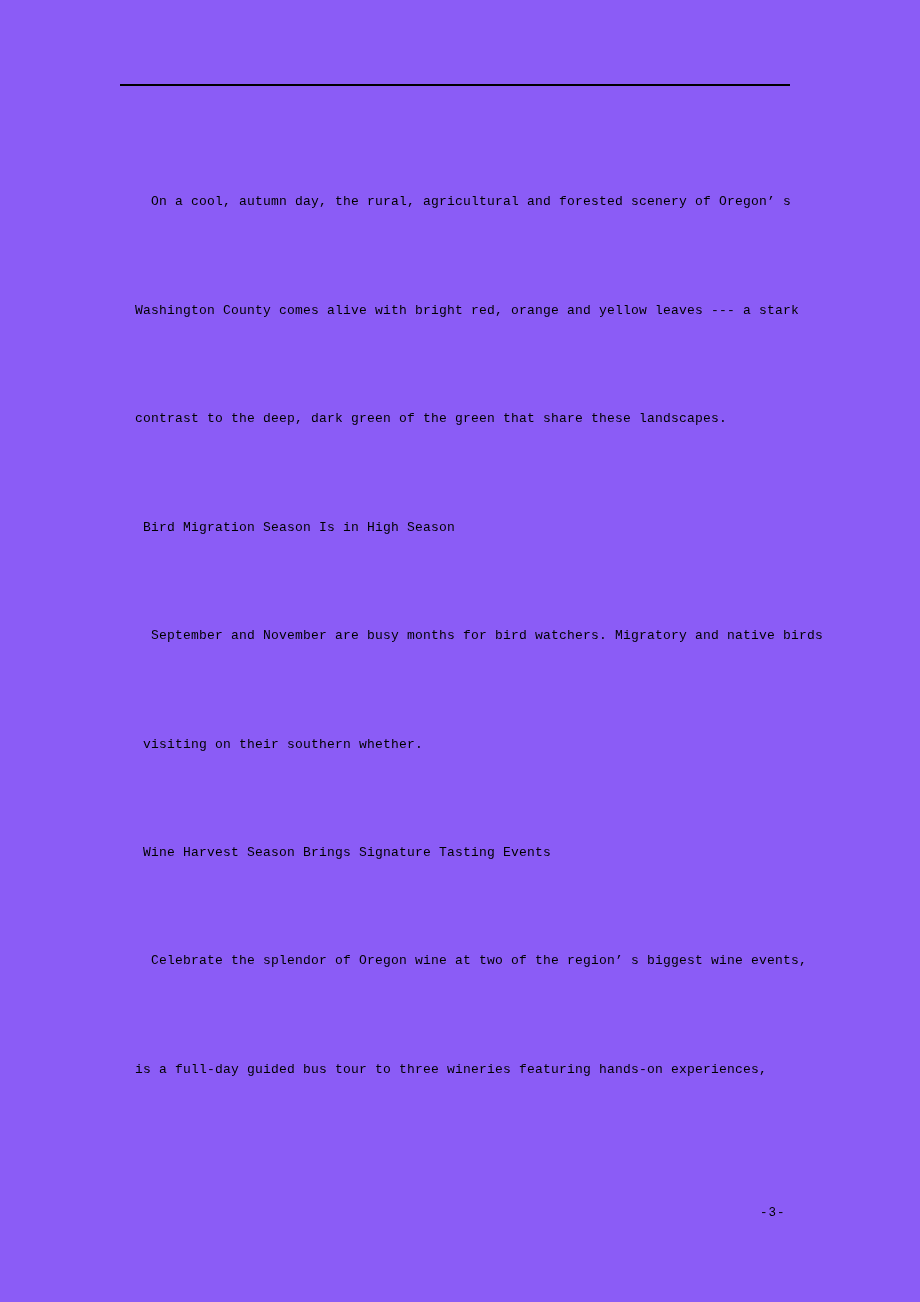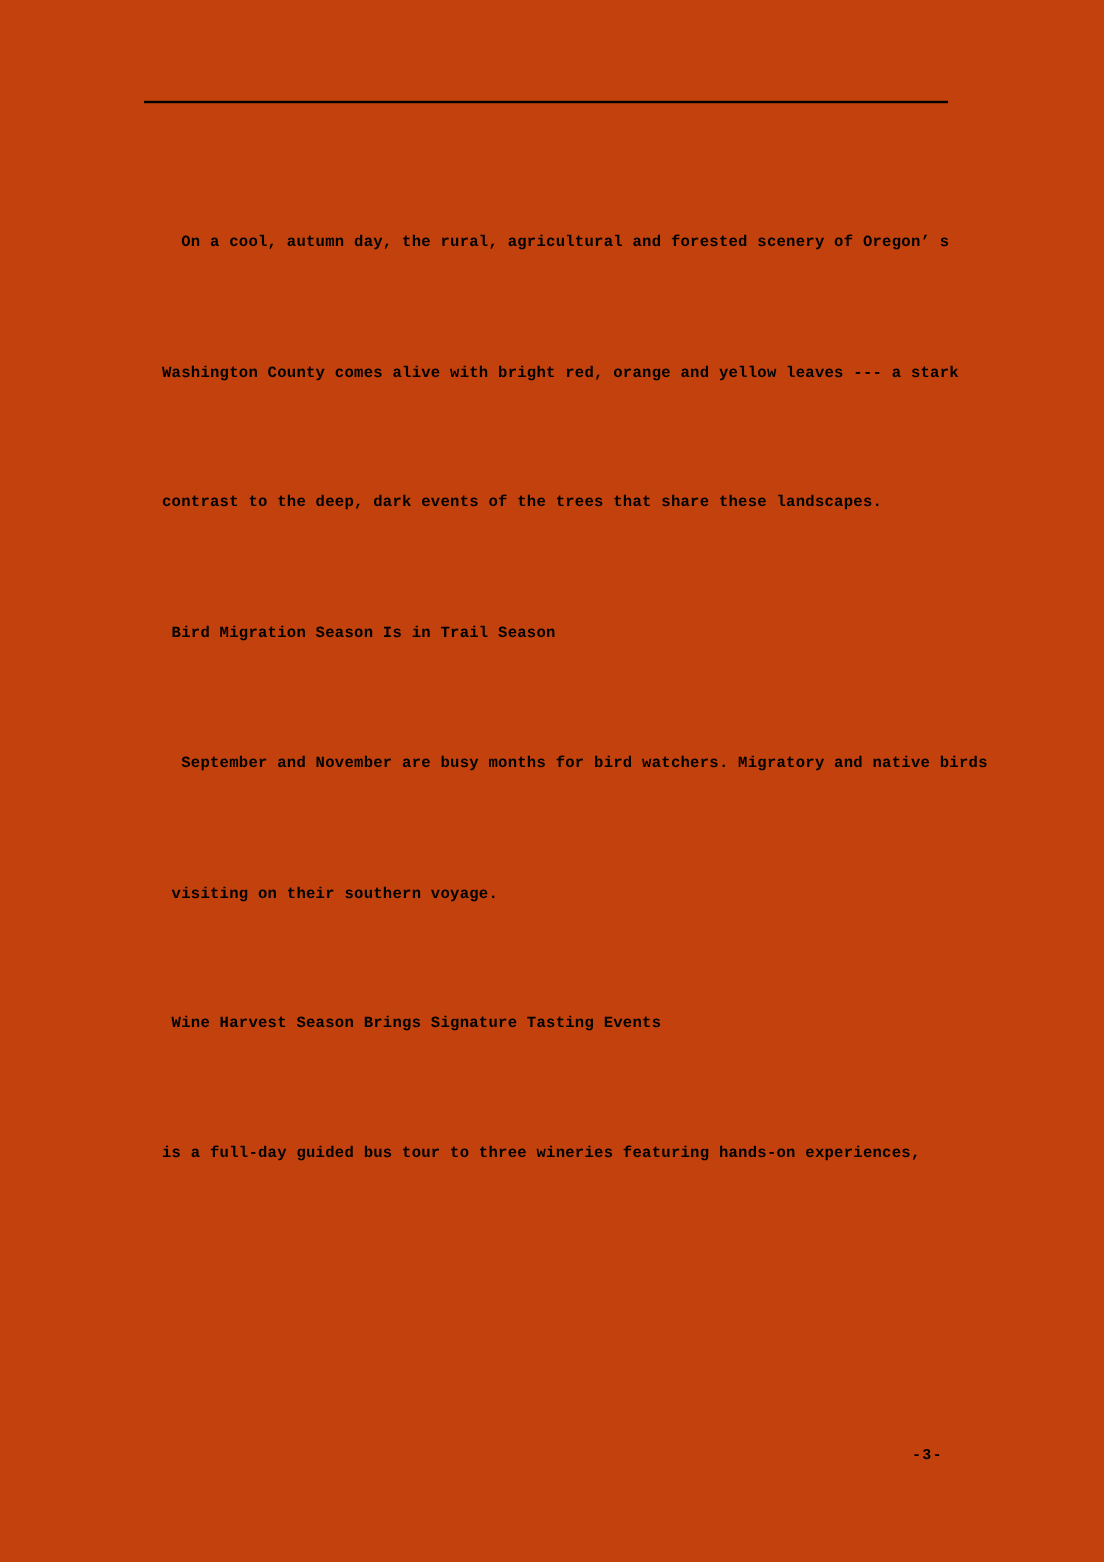"On a cool, autumn day," .page { background: #c2410c -> #8b5cf6; font-weight: bold -> none }
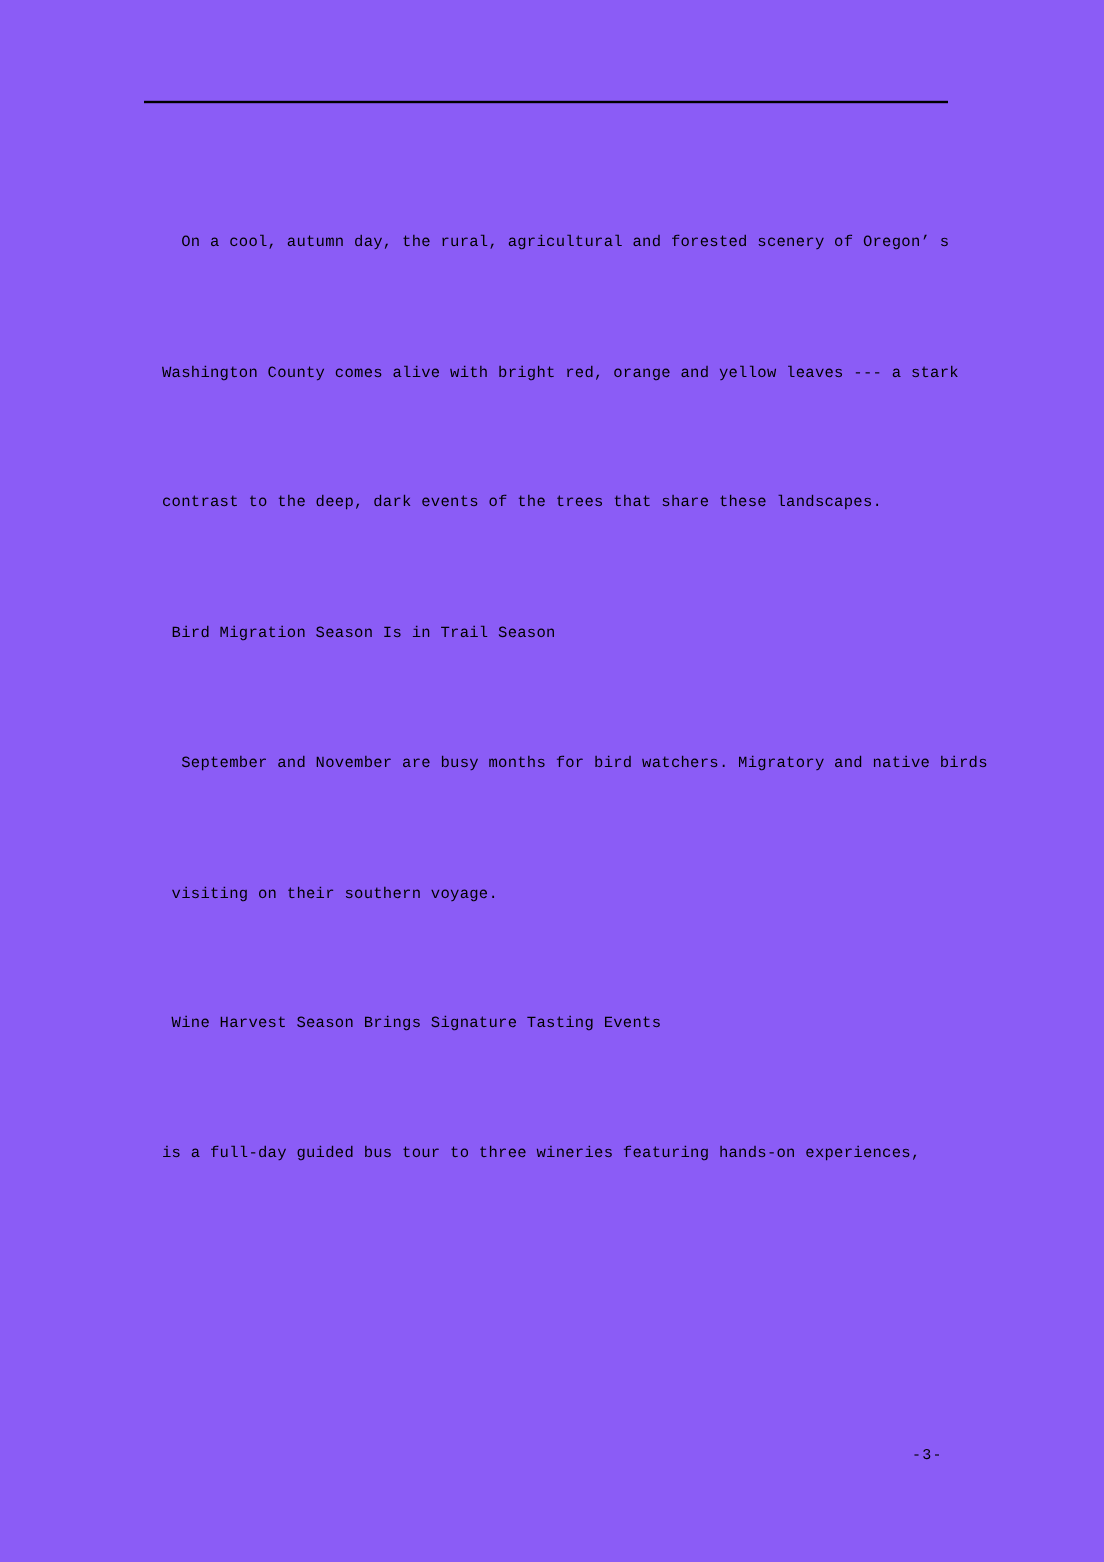"contrast to the deep, dark" div.line { text: events of the trees -> green of the green }
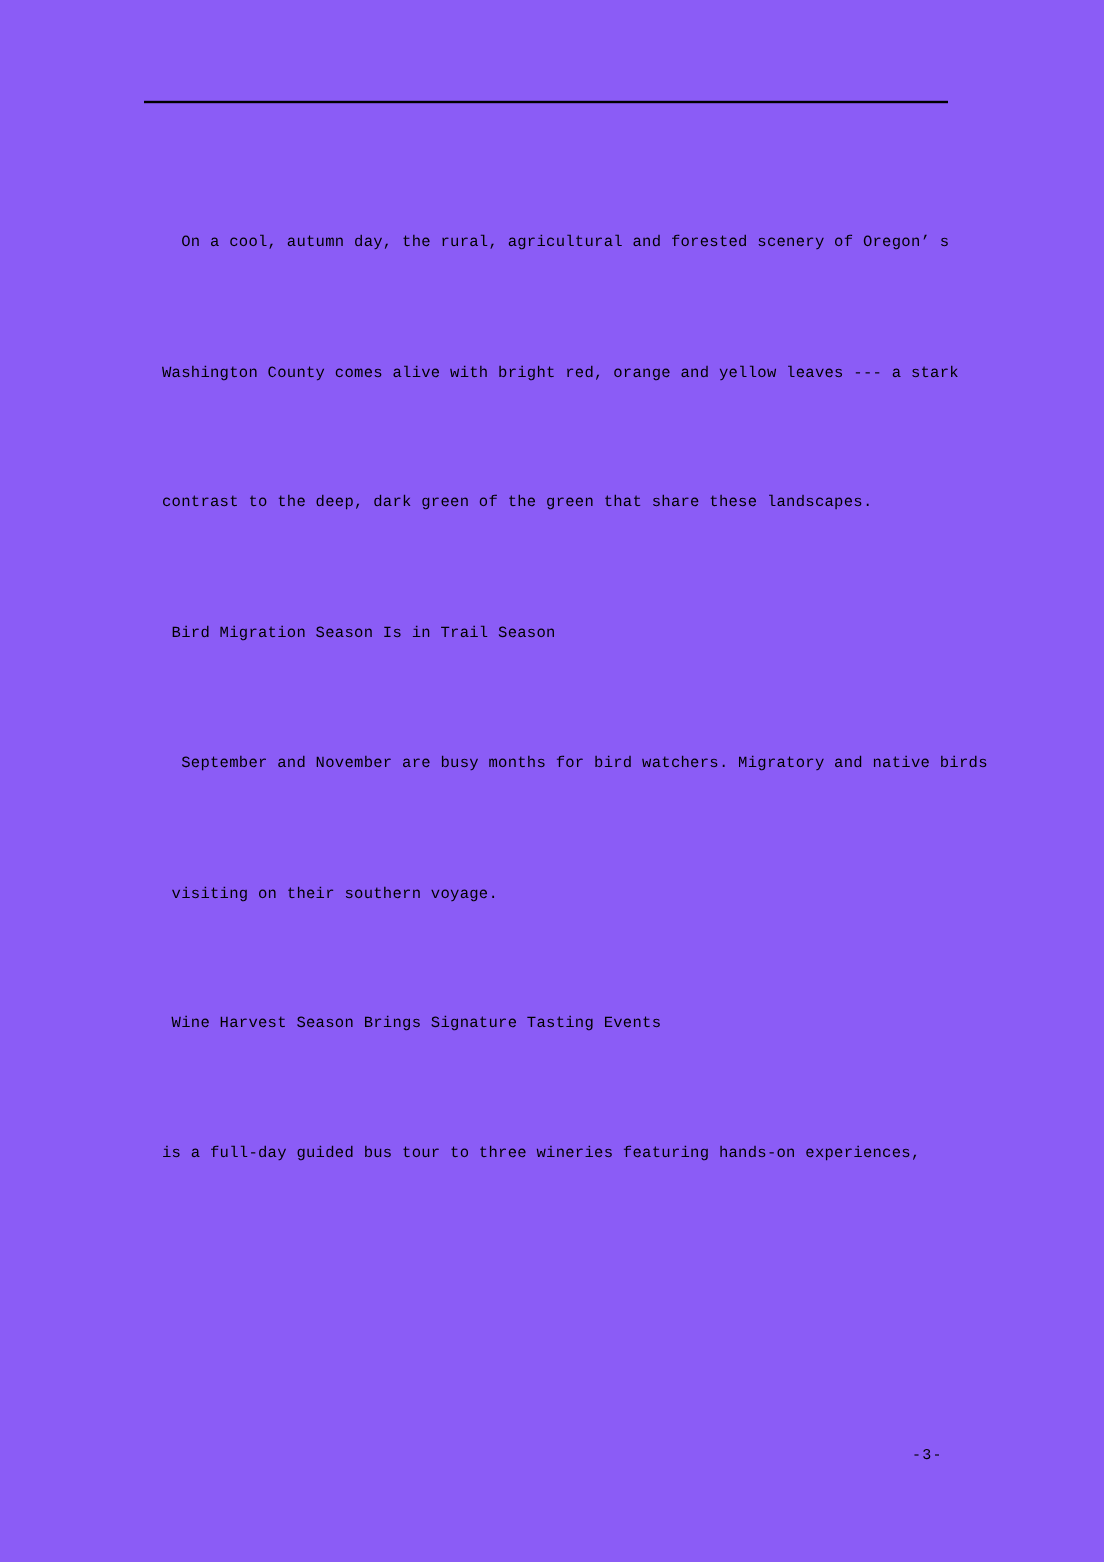"Bird Migration Season Is in" div.line { text: Trail -> High }
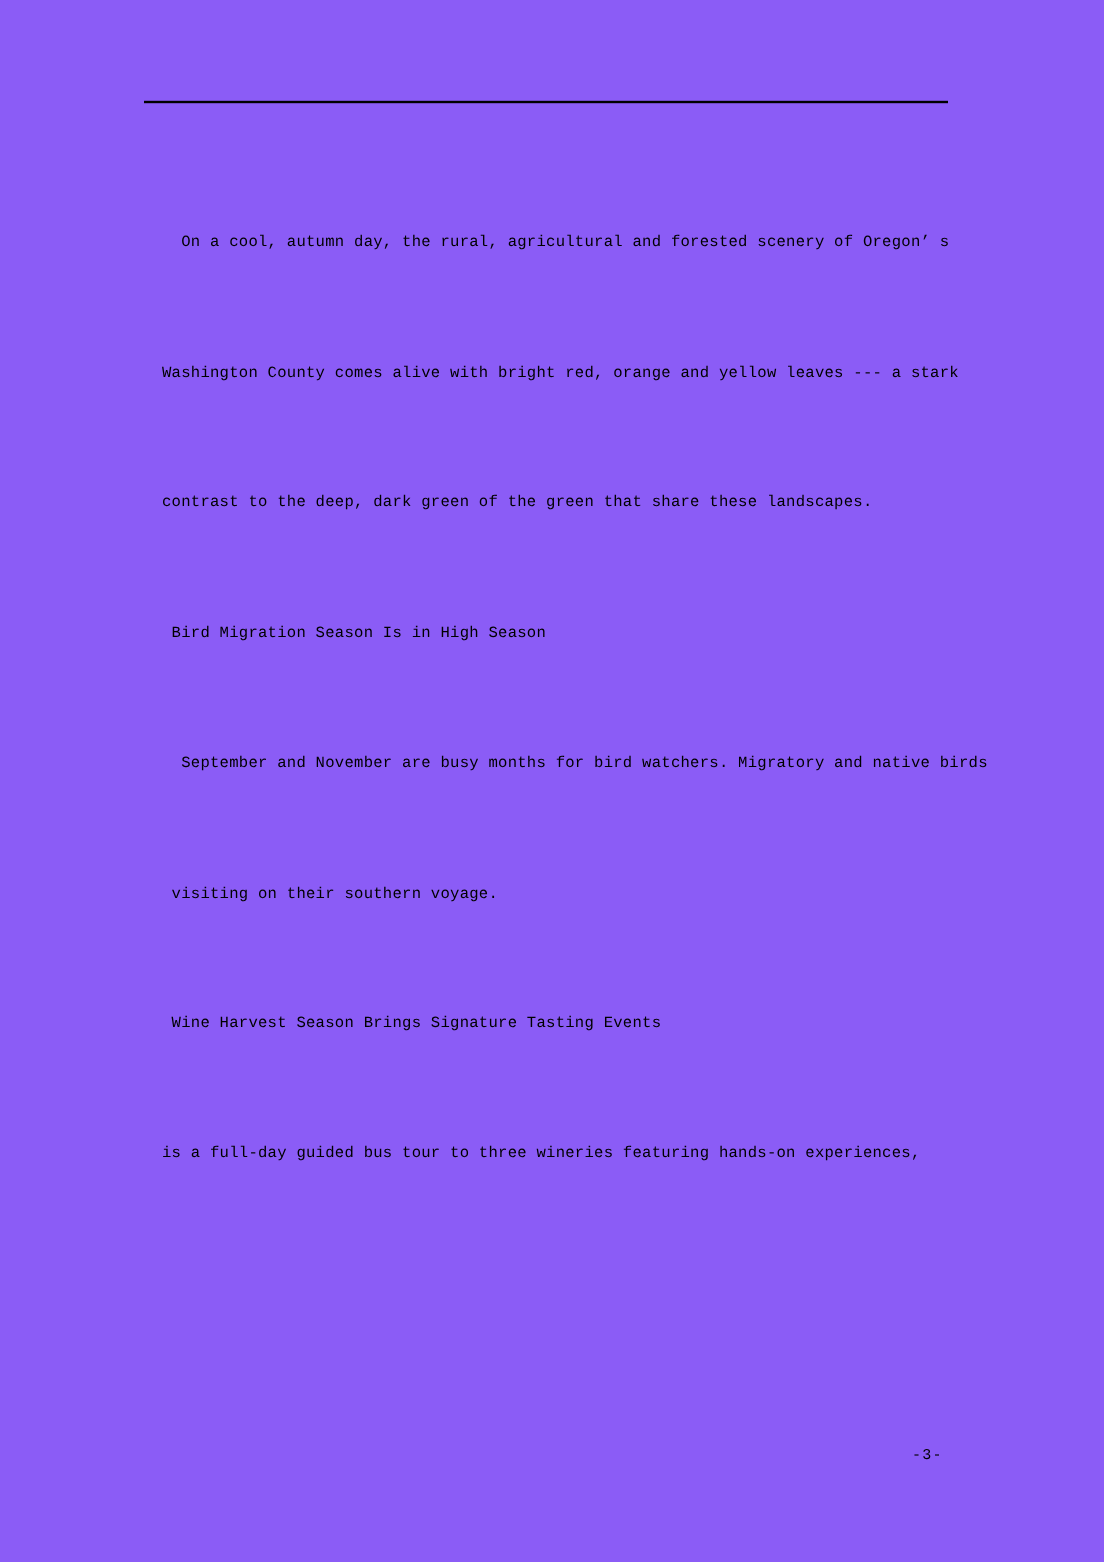"visiting on their southern voyage." div.line { text: voyage -> whether }
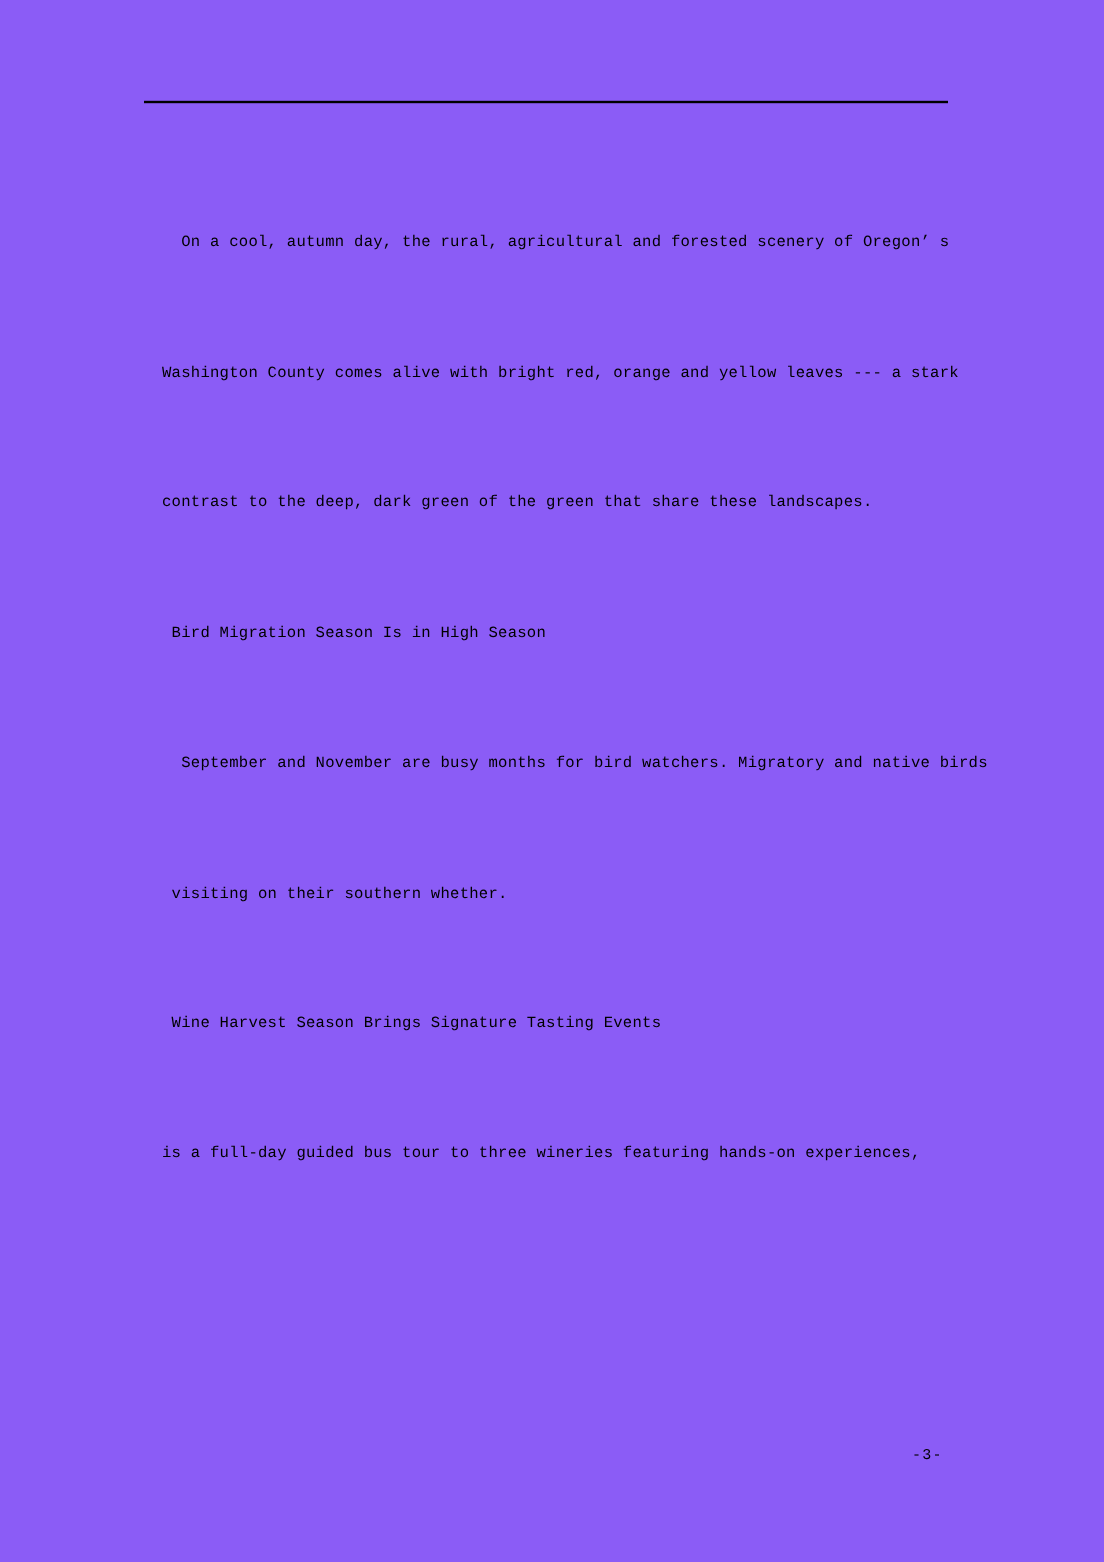"Celebrate the splendor of Oregon" div.line { html: none -> <div> Celebrate the splendor of Oregon wine at two of the region’ s biggest wine events,</div> }
